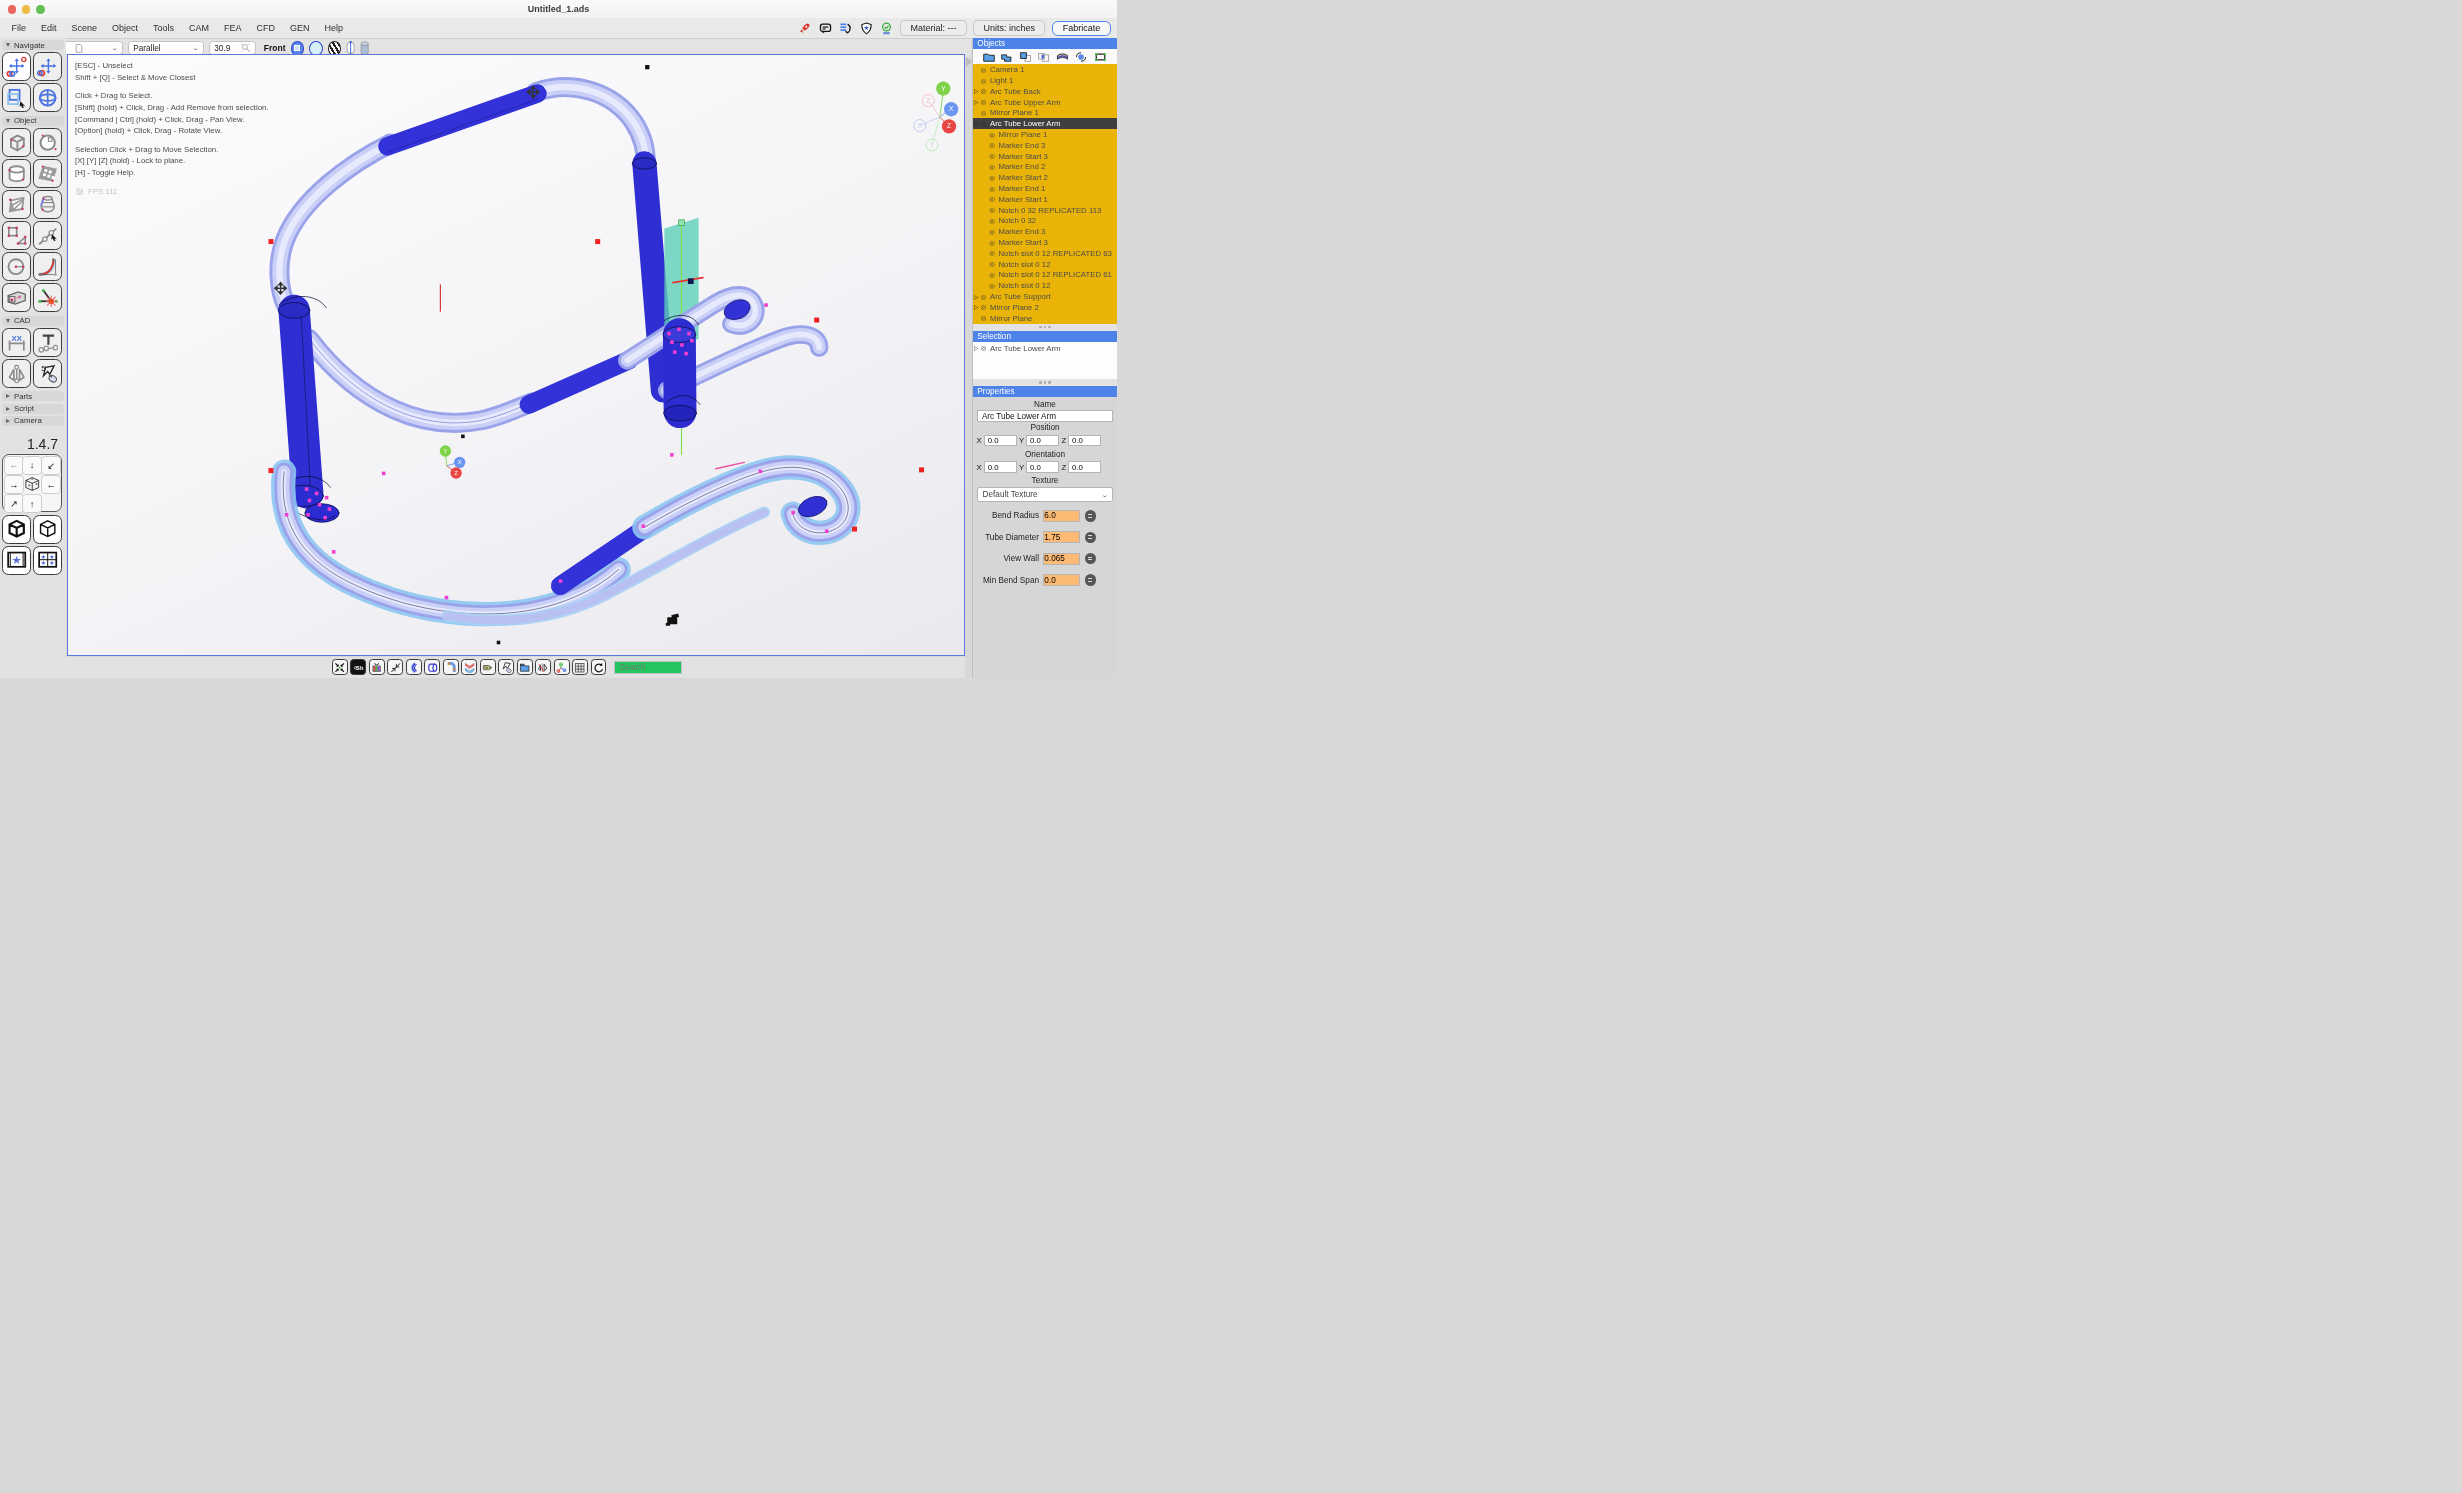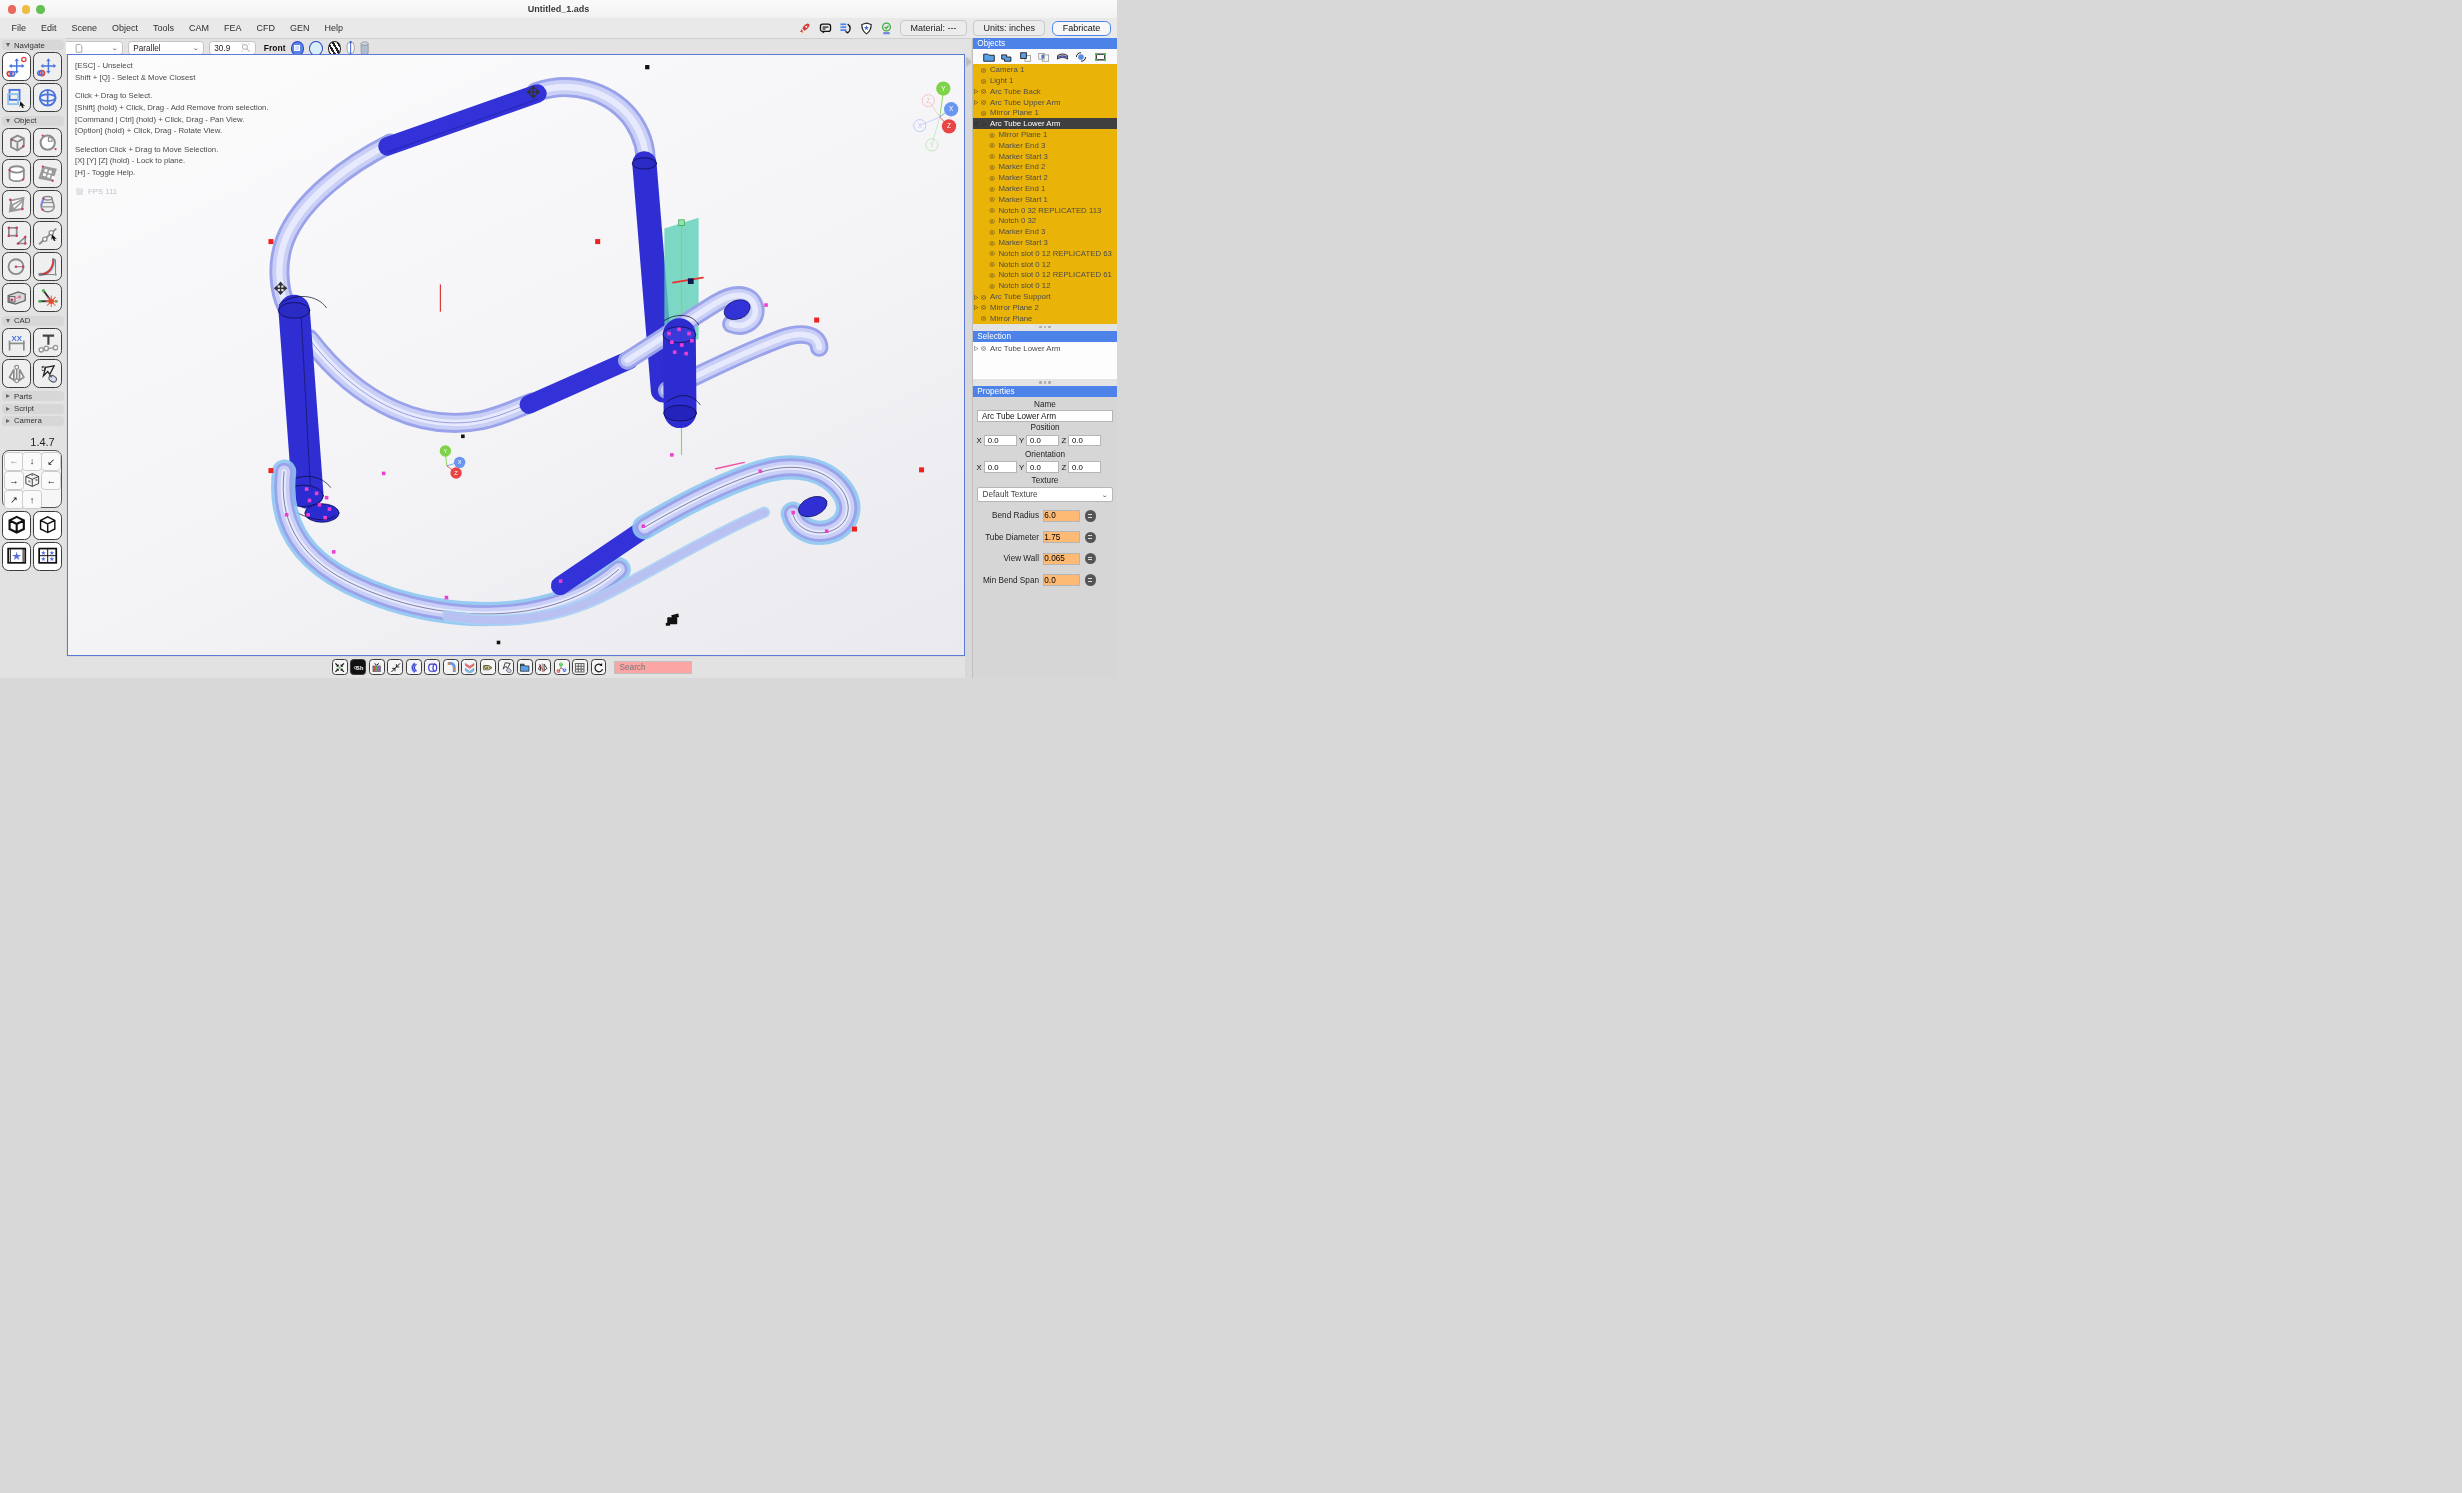"1.4.7" #version { font-size: 11px -> 14px }
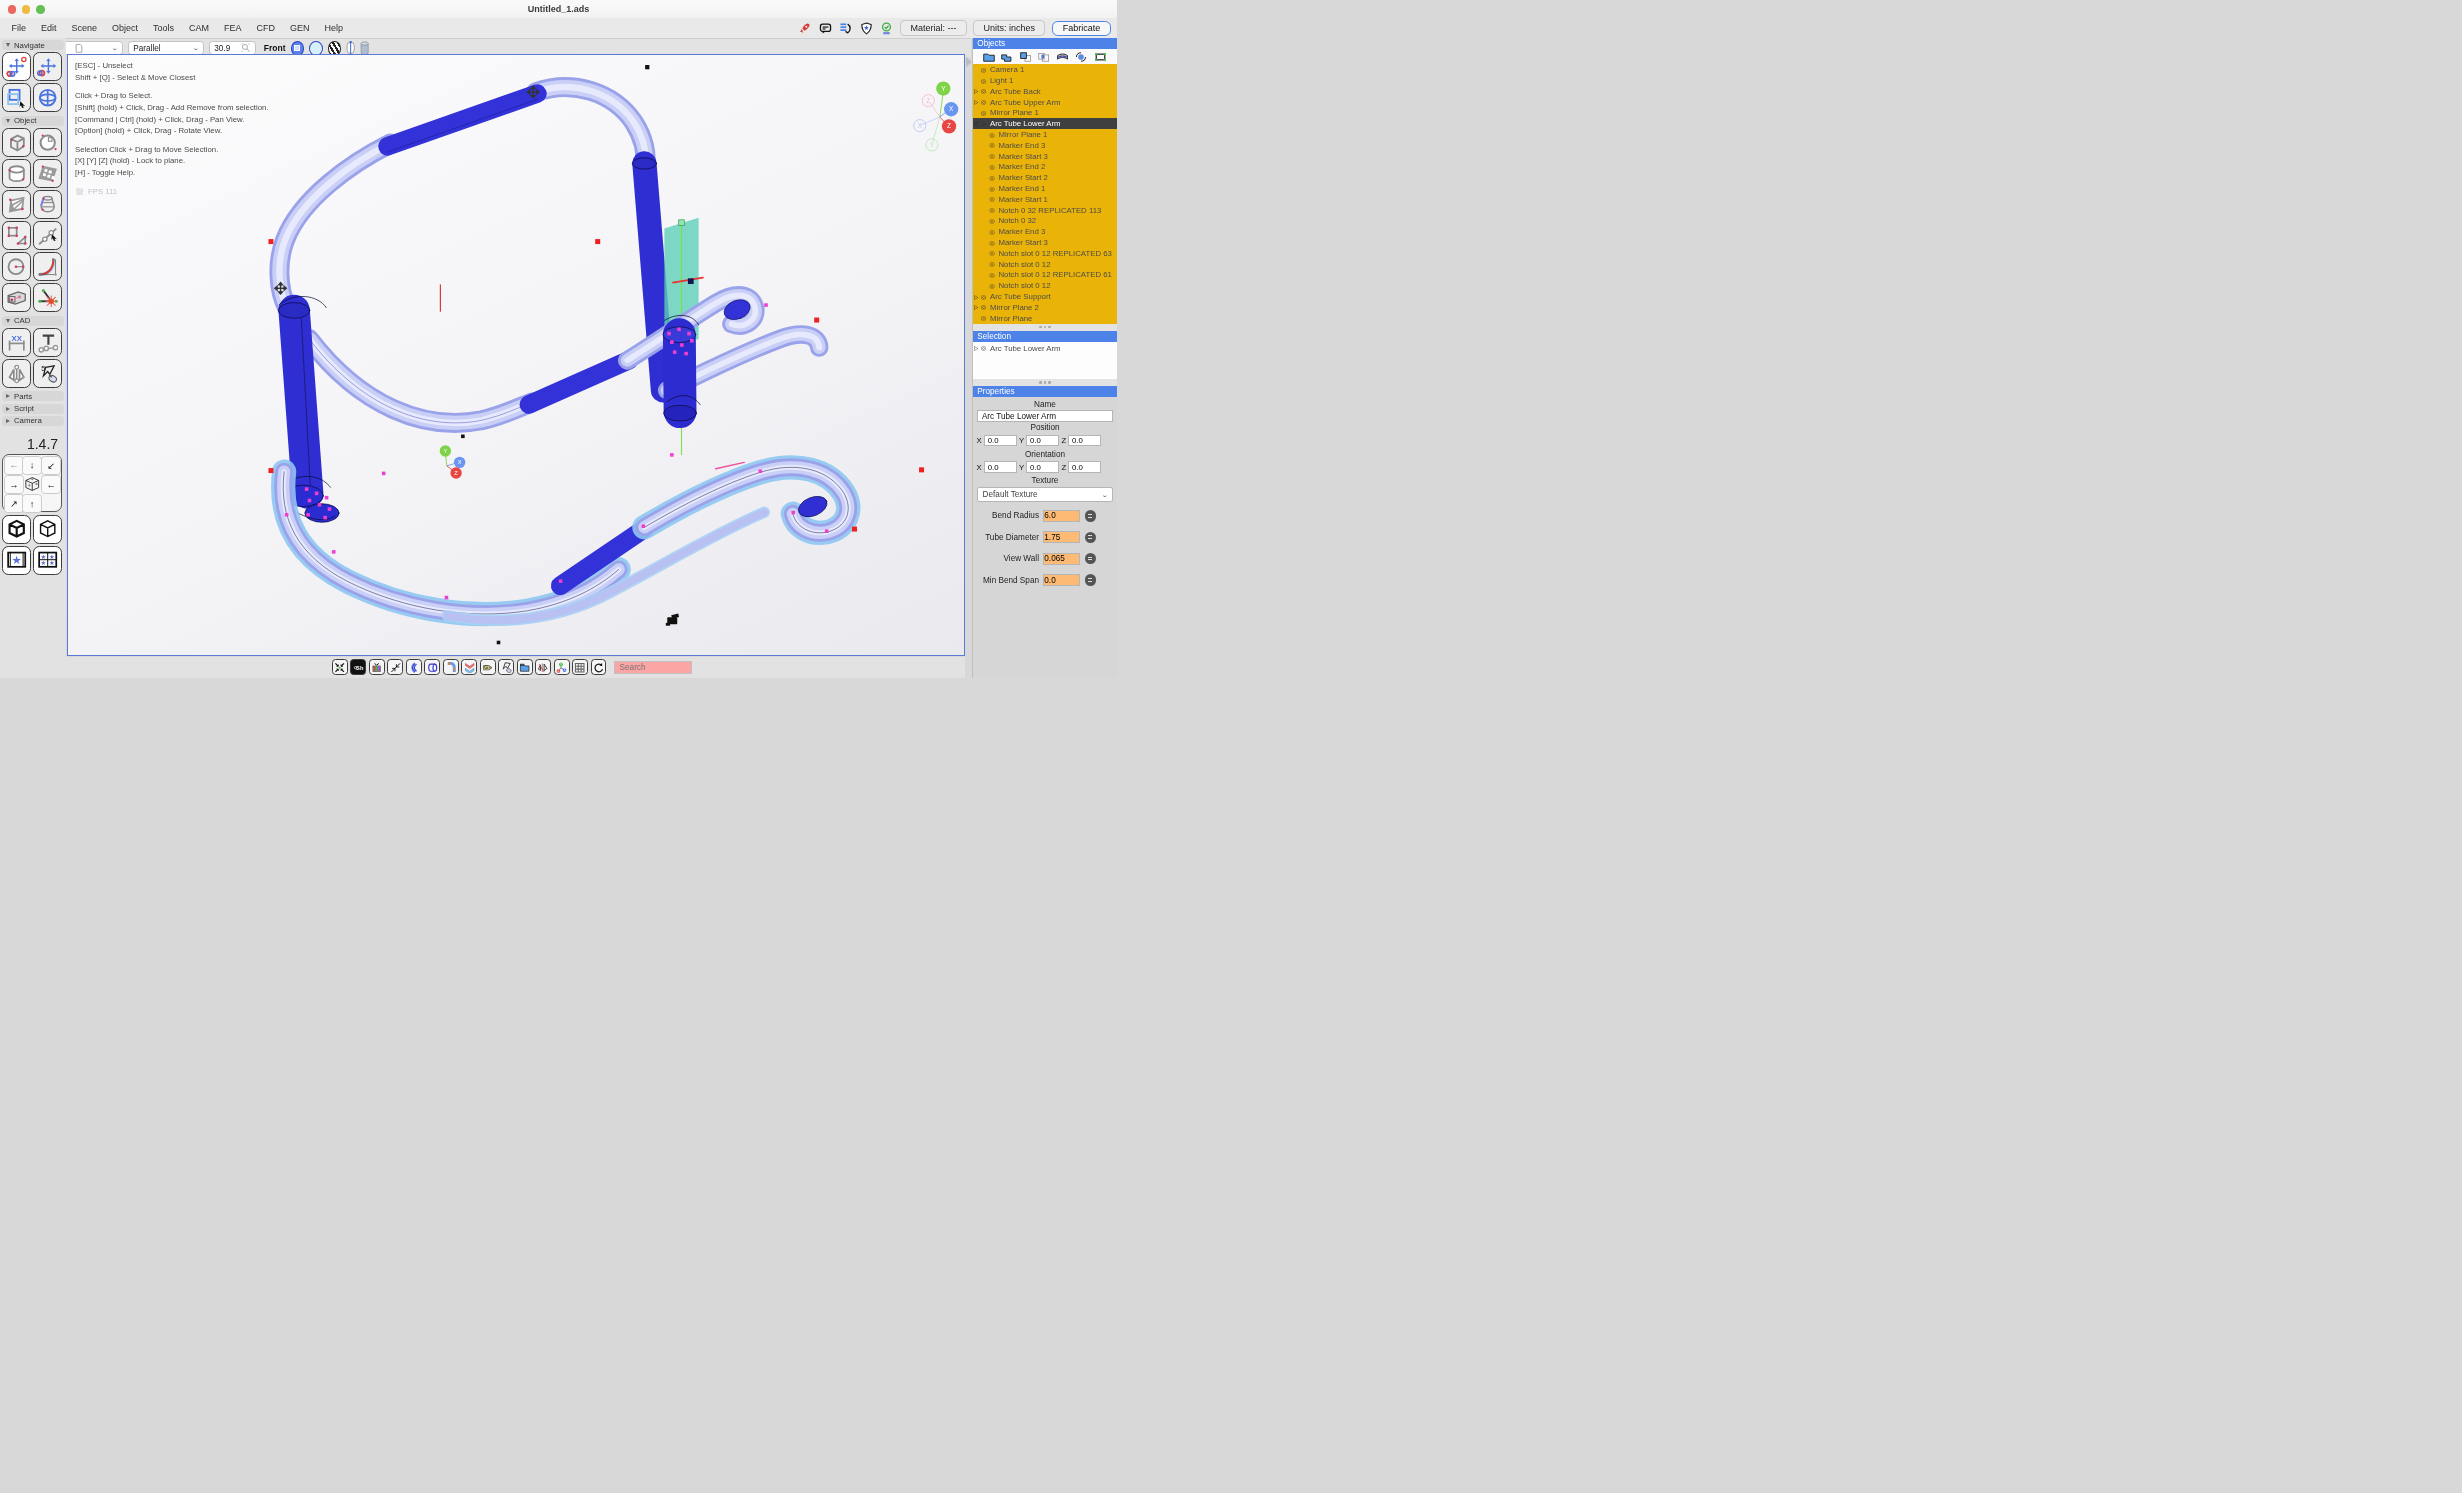"Search" #search-box { background: #fca5a5 -> #22c55e; width: 78px -> 68px }
